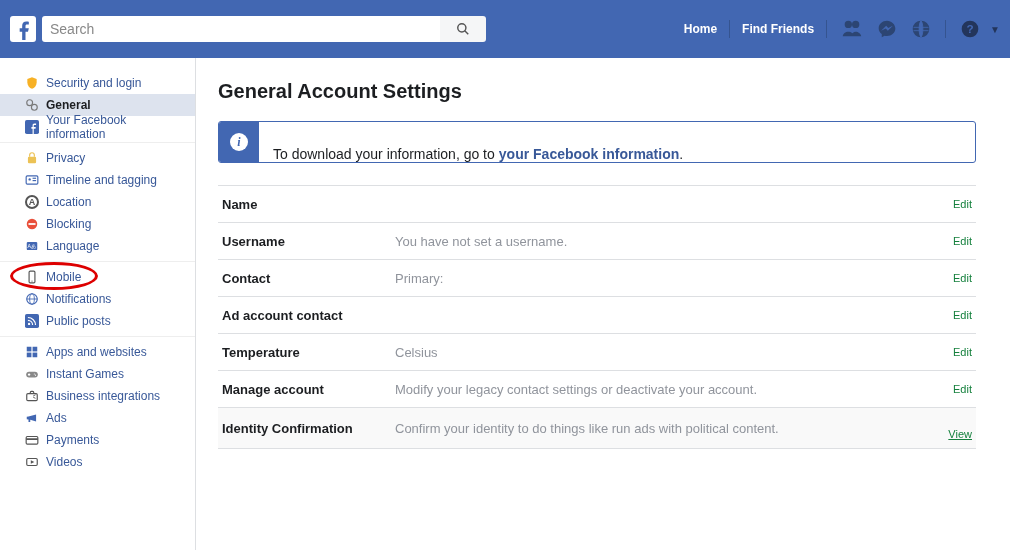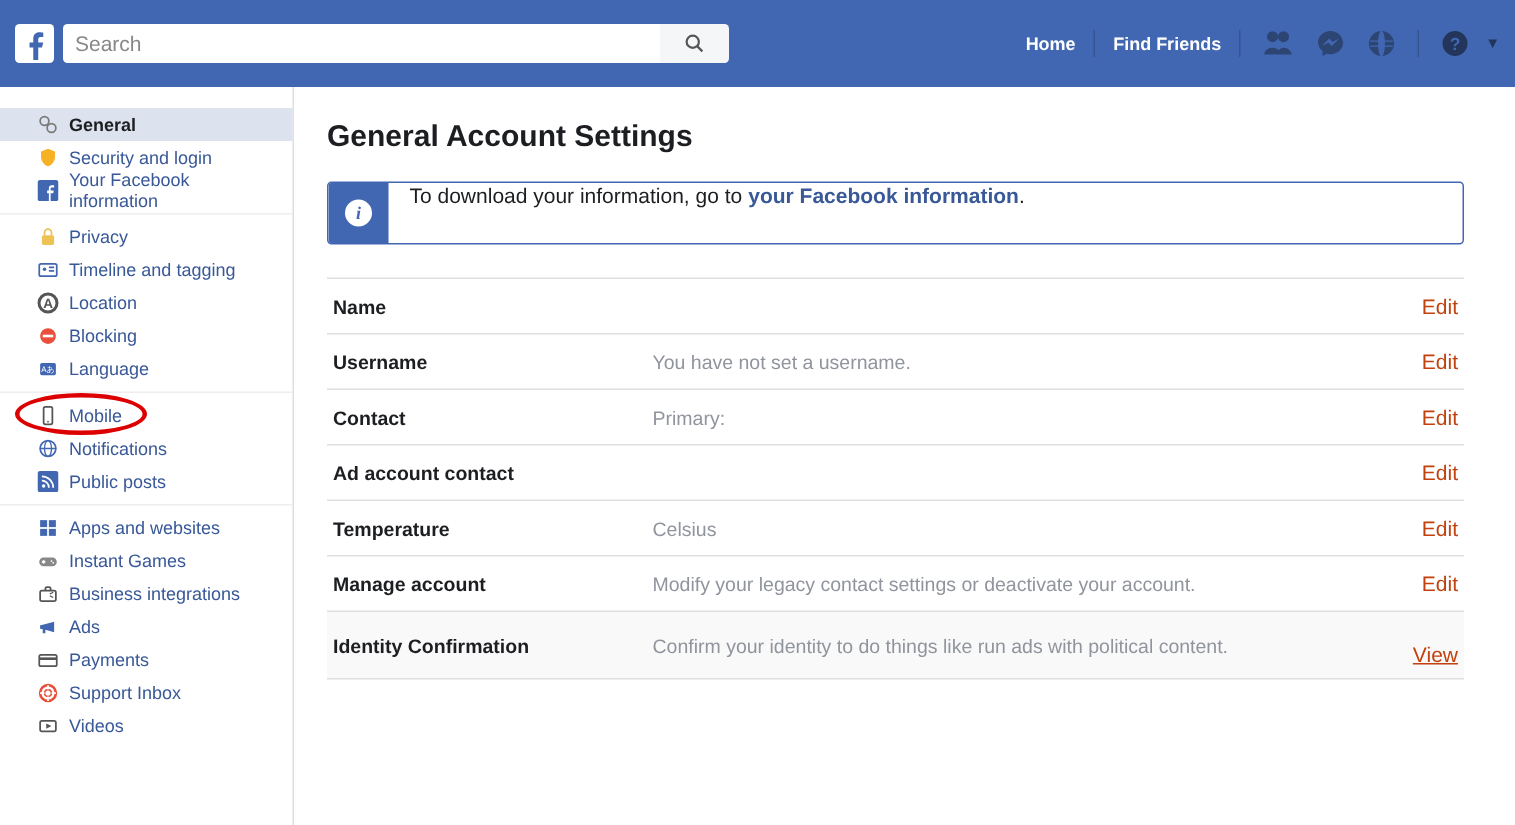"General" div.side-item { order: before "Security and login" -> after "Security and login" }
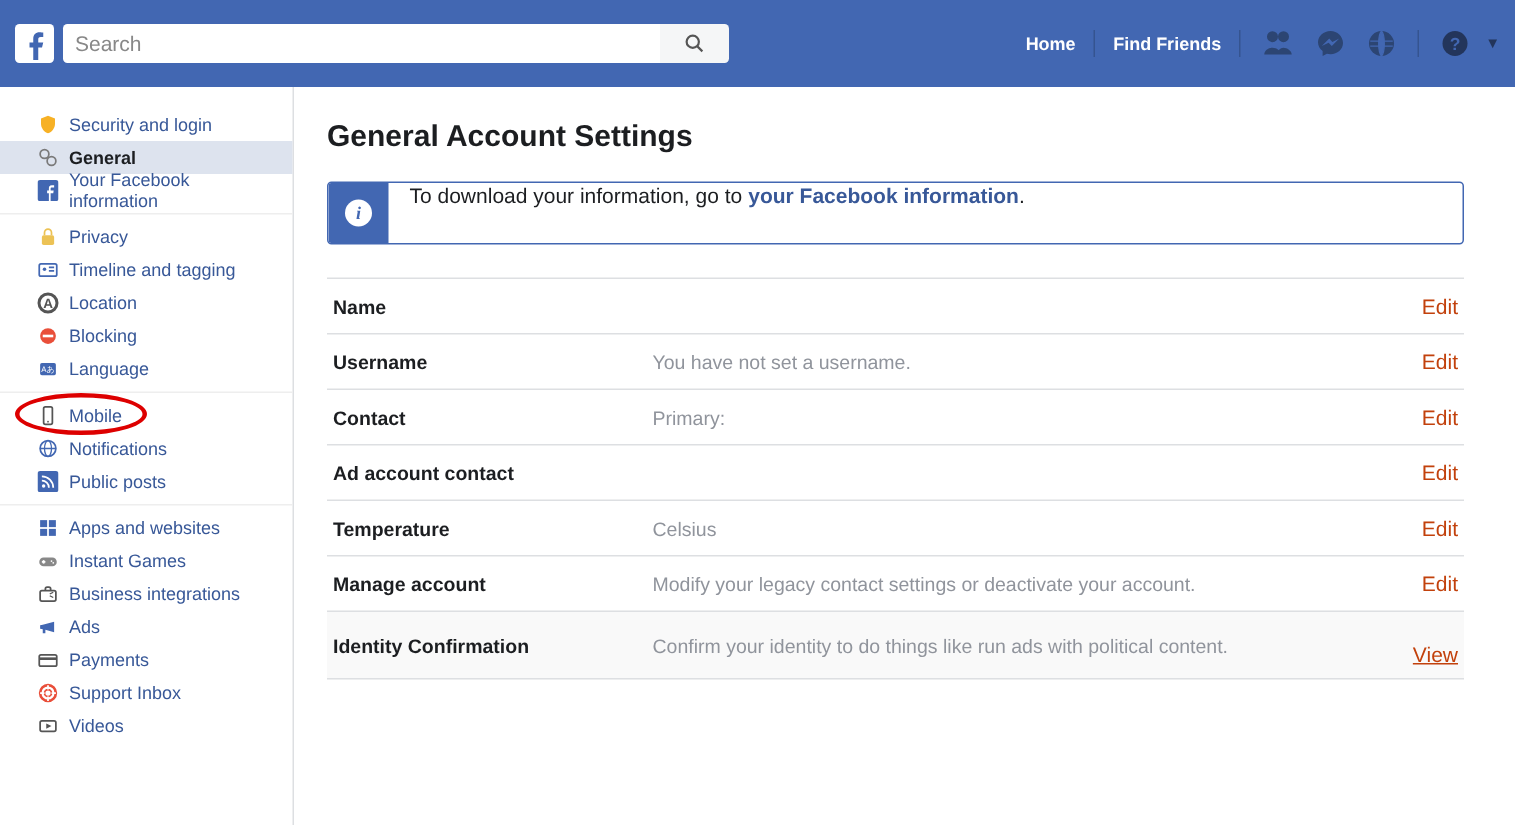"To download your information, go" .info-box-text { align-items: flex-start -> flex-end }
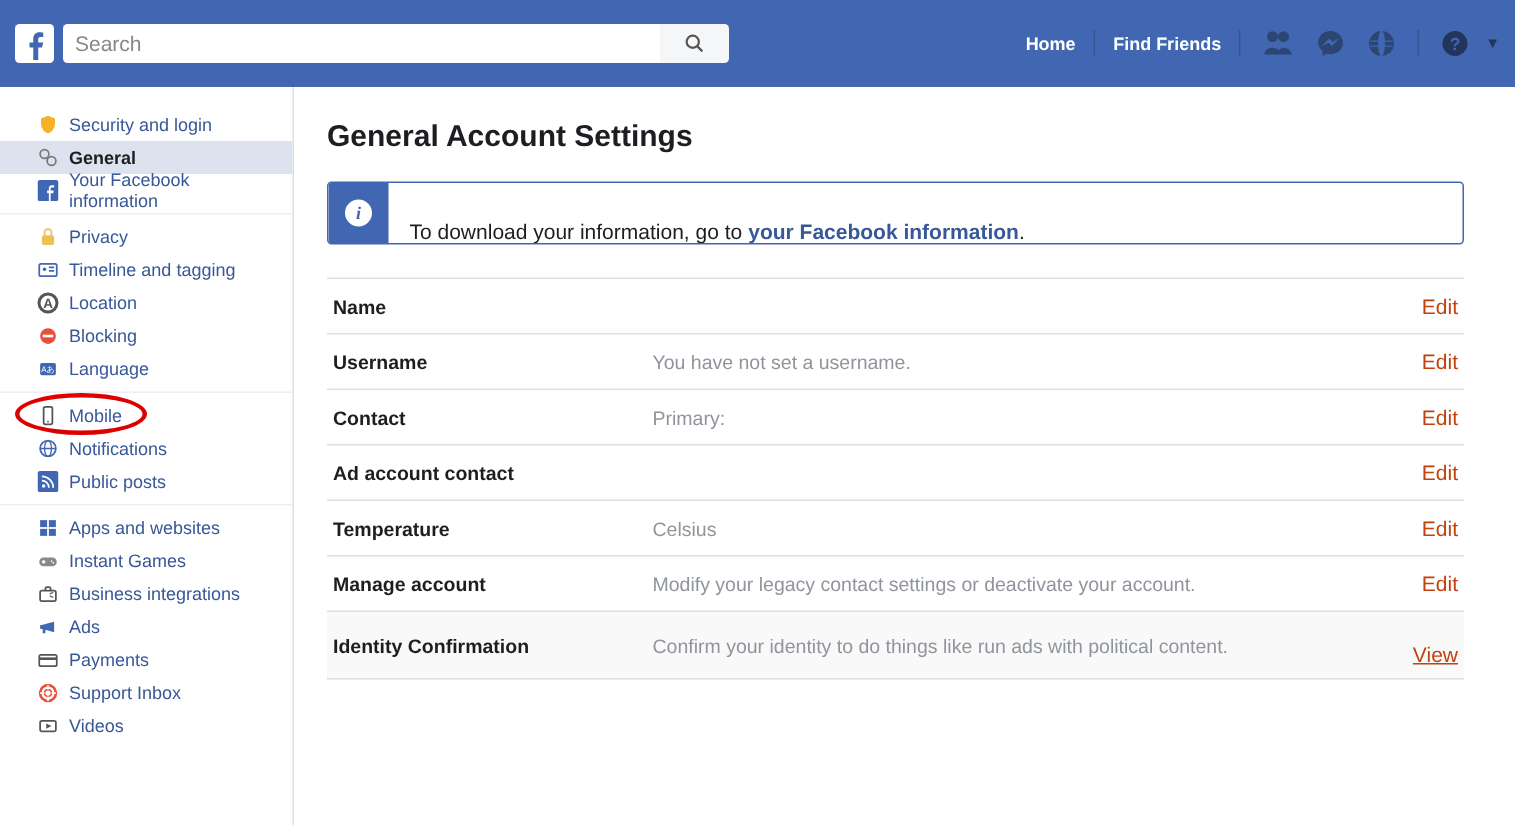"Name" .setting-row { gap: 40px -> none }
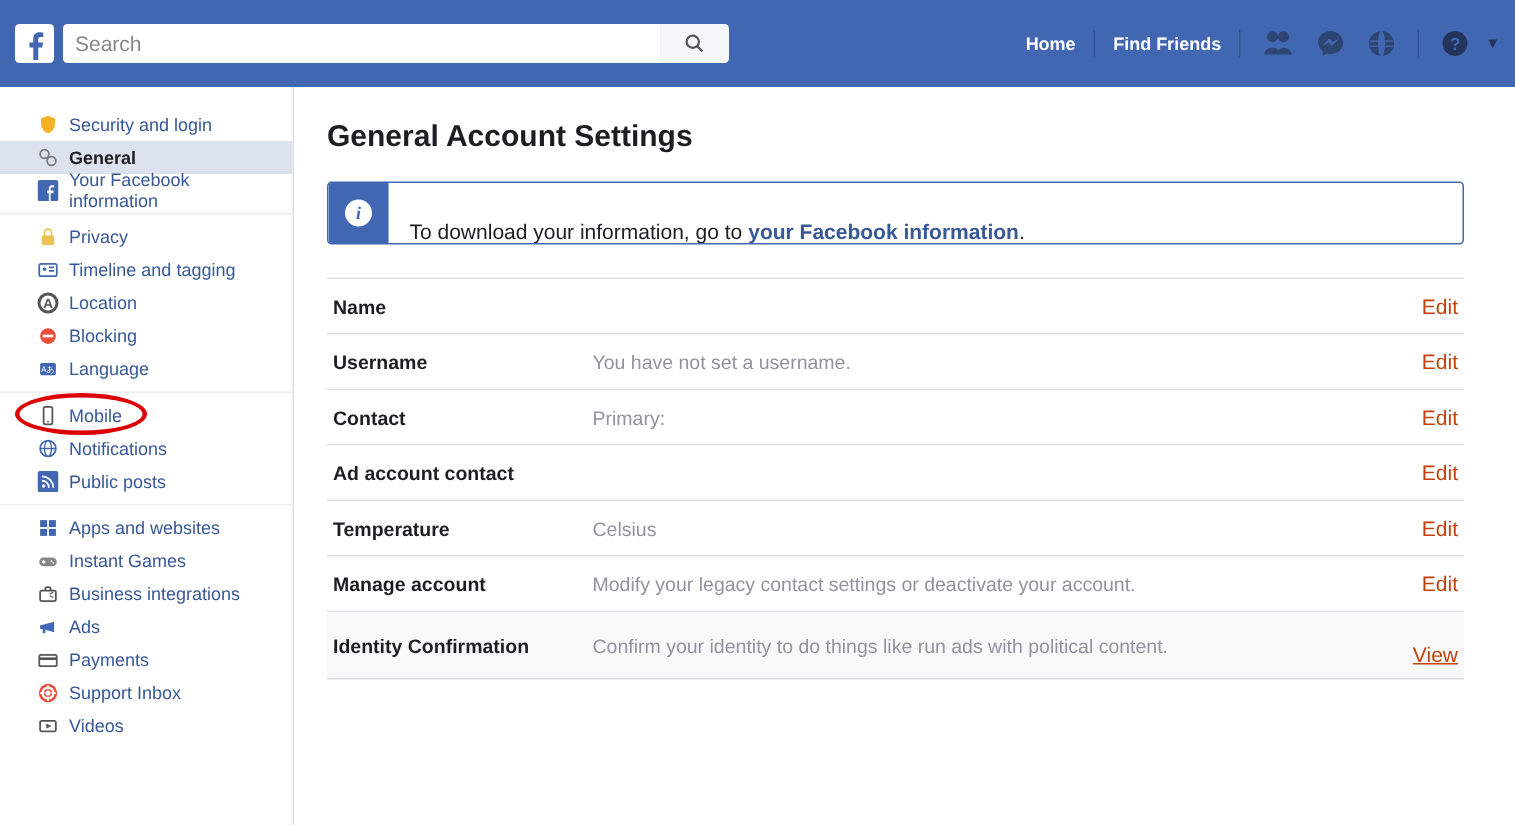"Edit" .setting-action { color: #c2410c -> #15803d; font-size: 14px -> 11px }
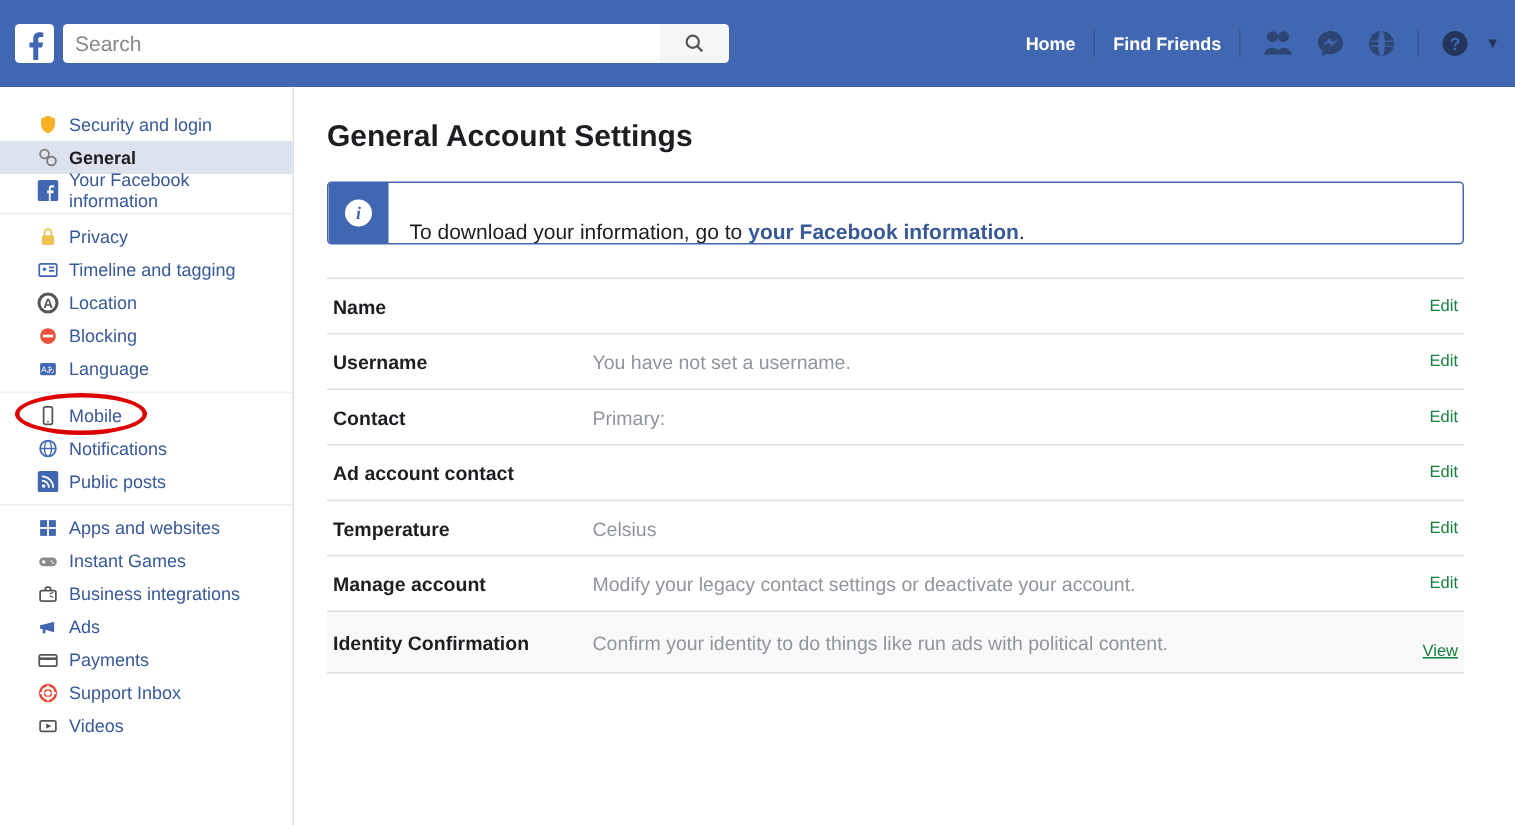"Support Inbox" div.side-item { html: <div> <span> <svg> <circle></circle> <circle></circle> <line></line> <line></line> <line></line> <line></line> </svg> </span> <span>Support Inbox</span> </div> -> none }
